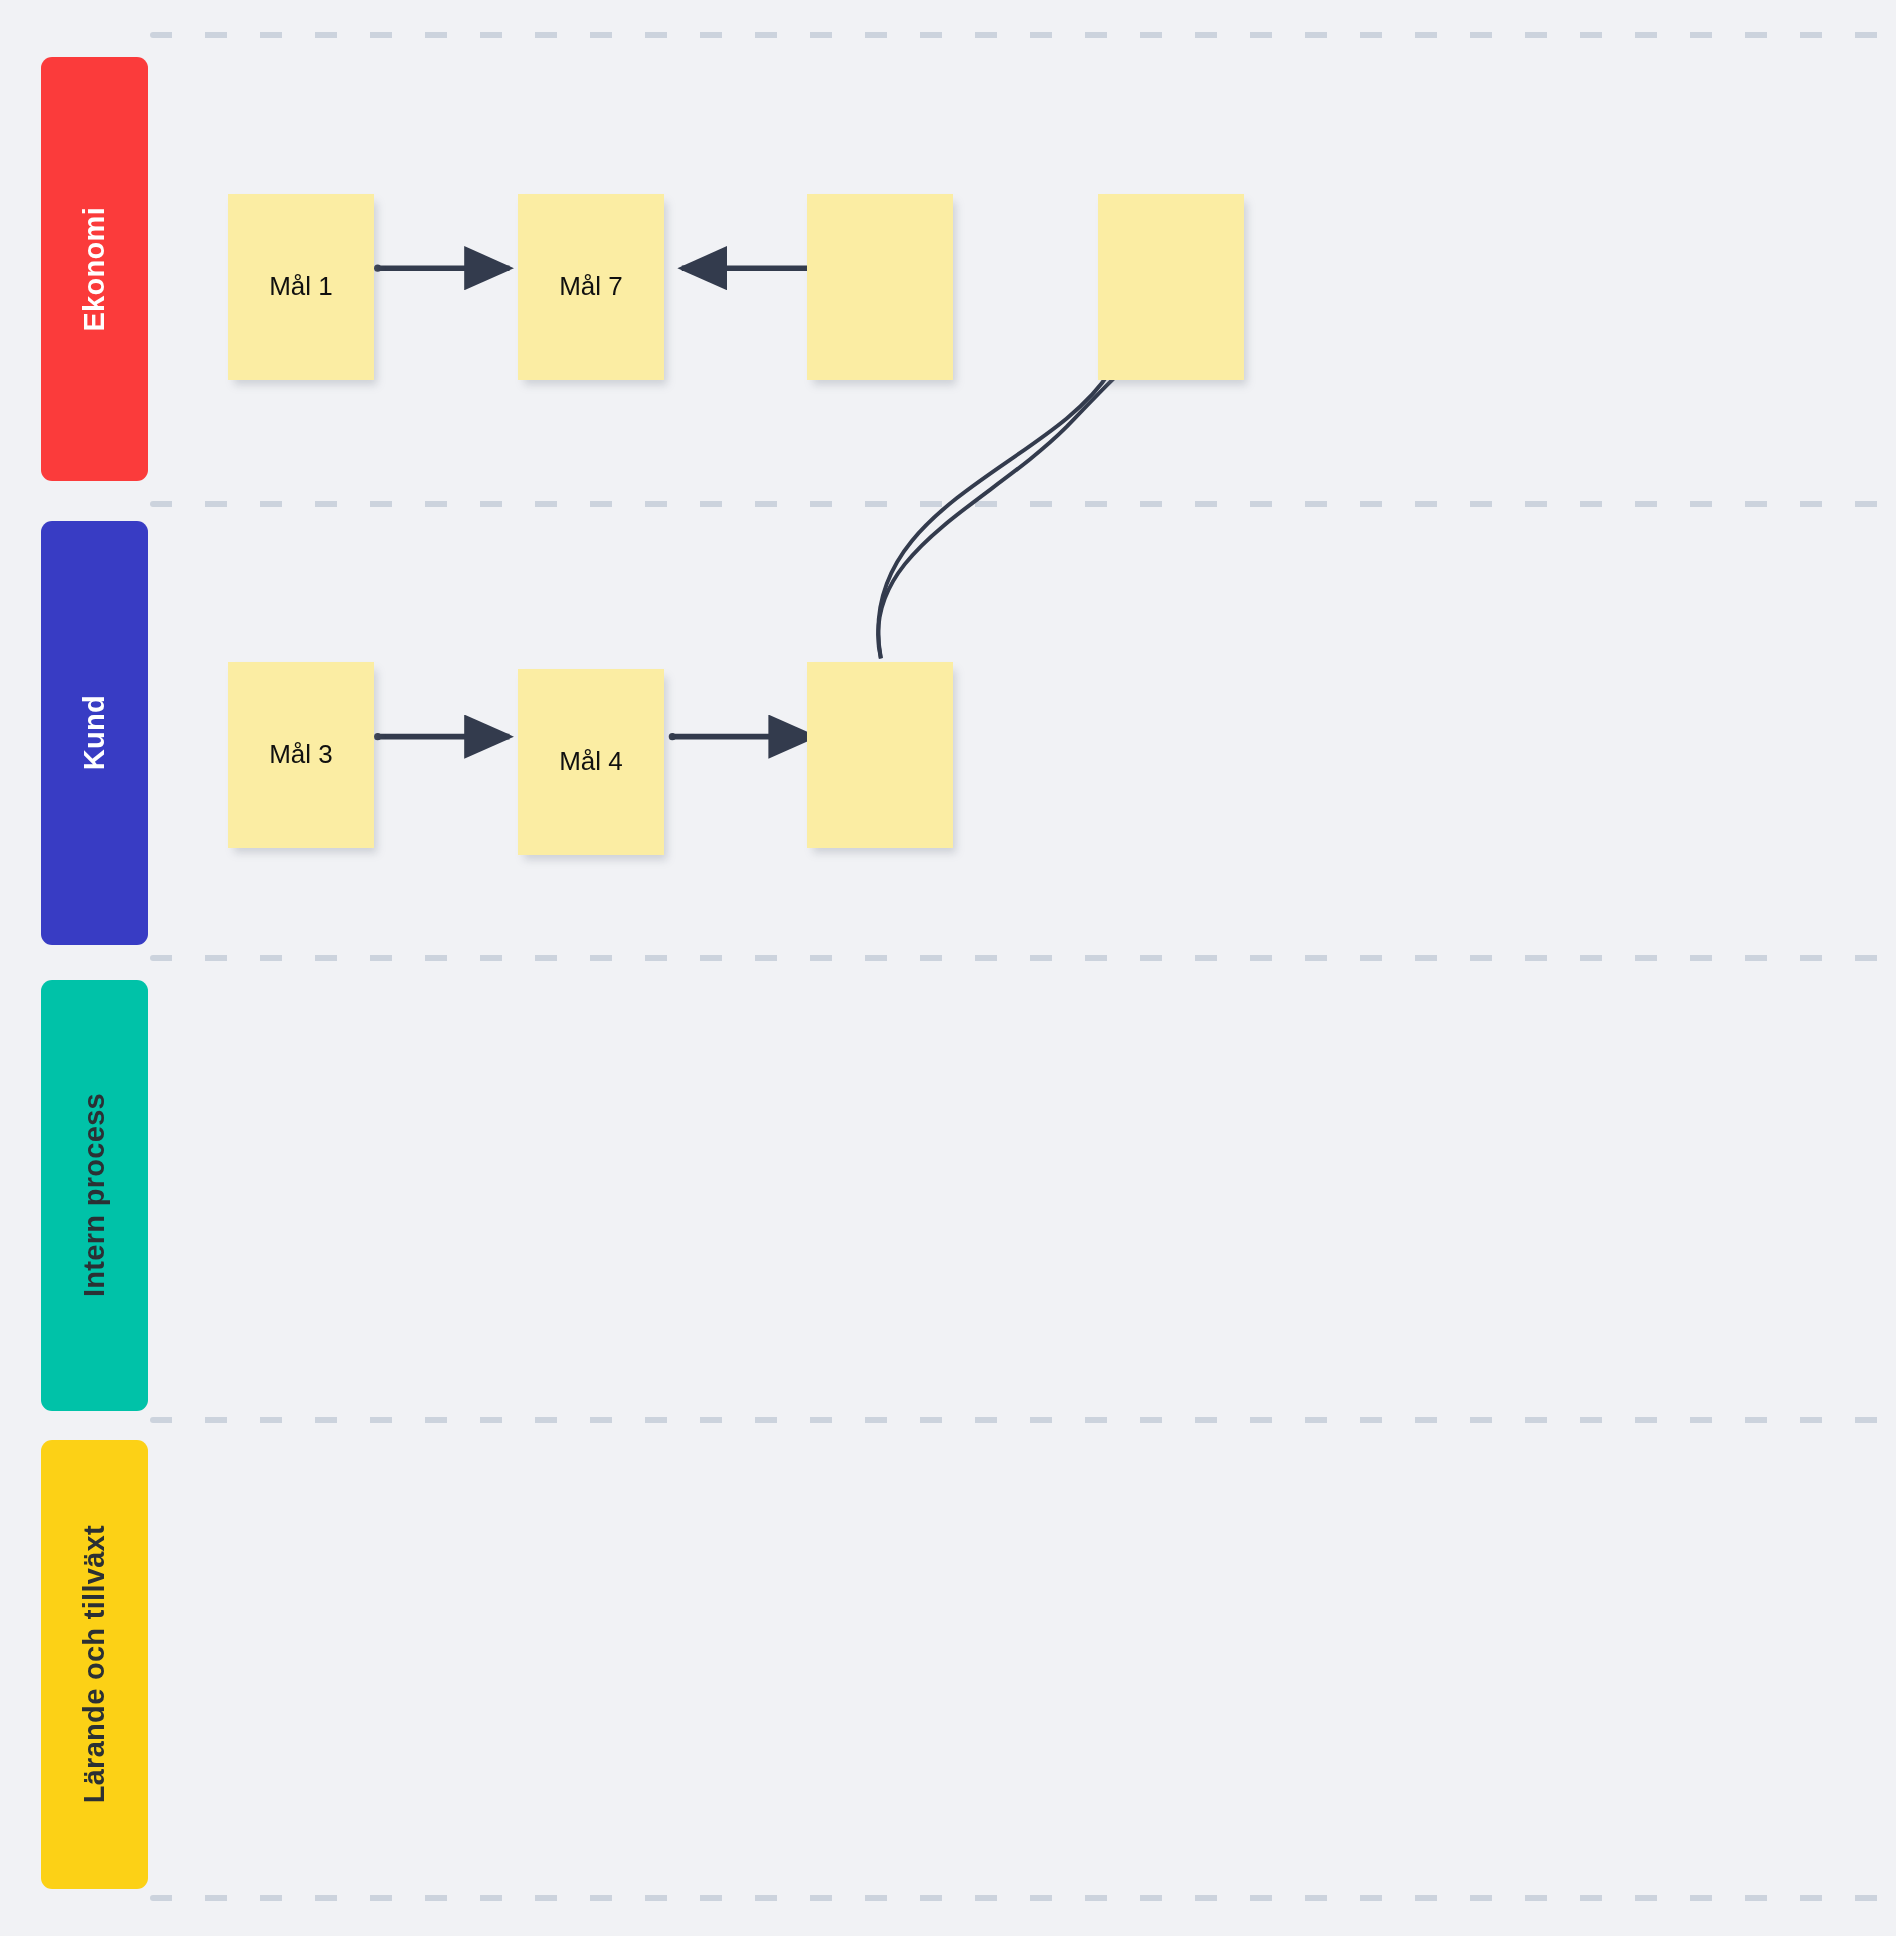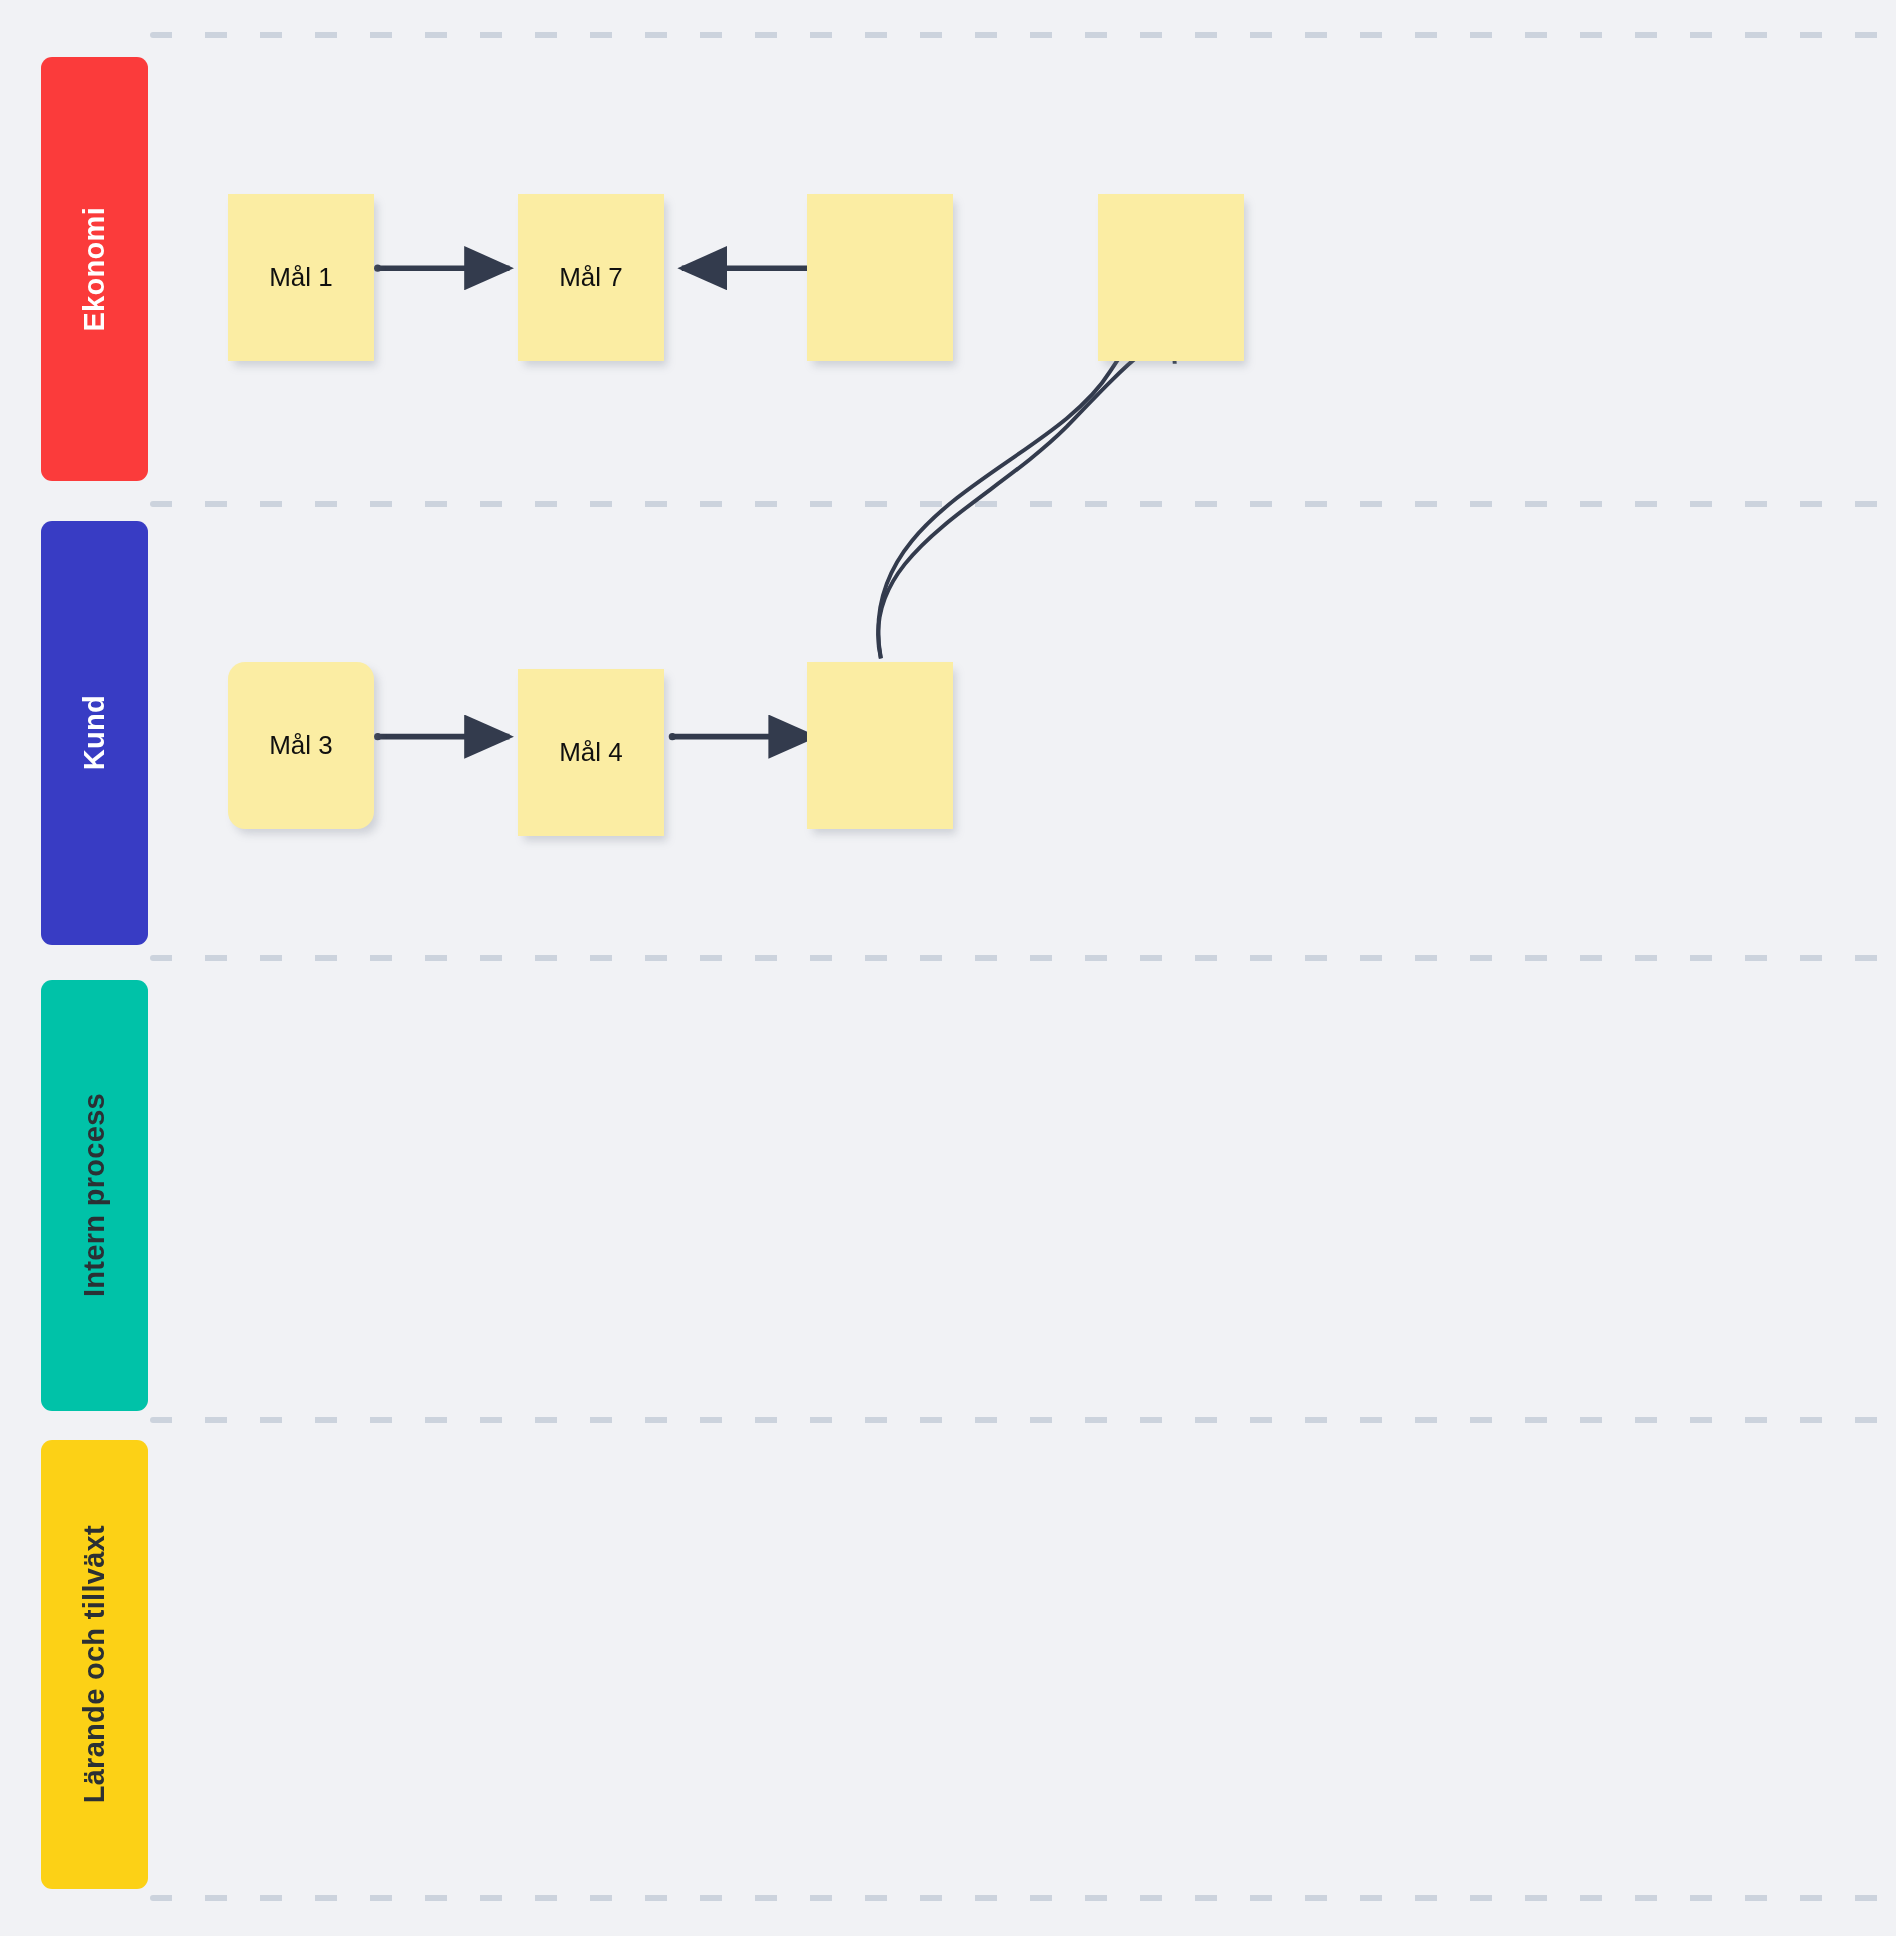"Mål 1" .note { height: 167px -> 186px }
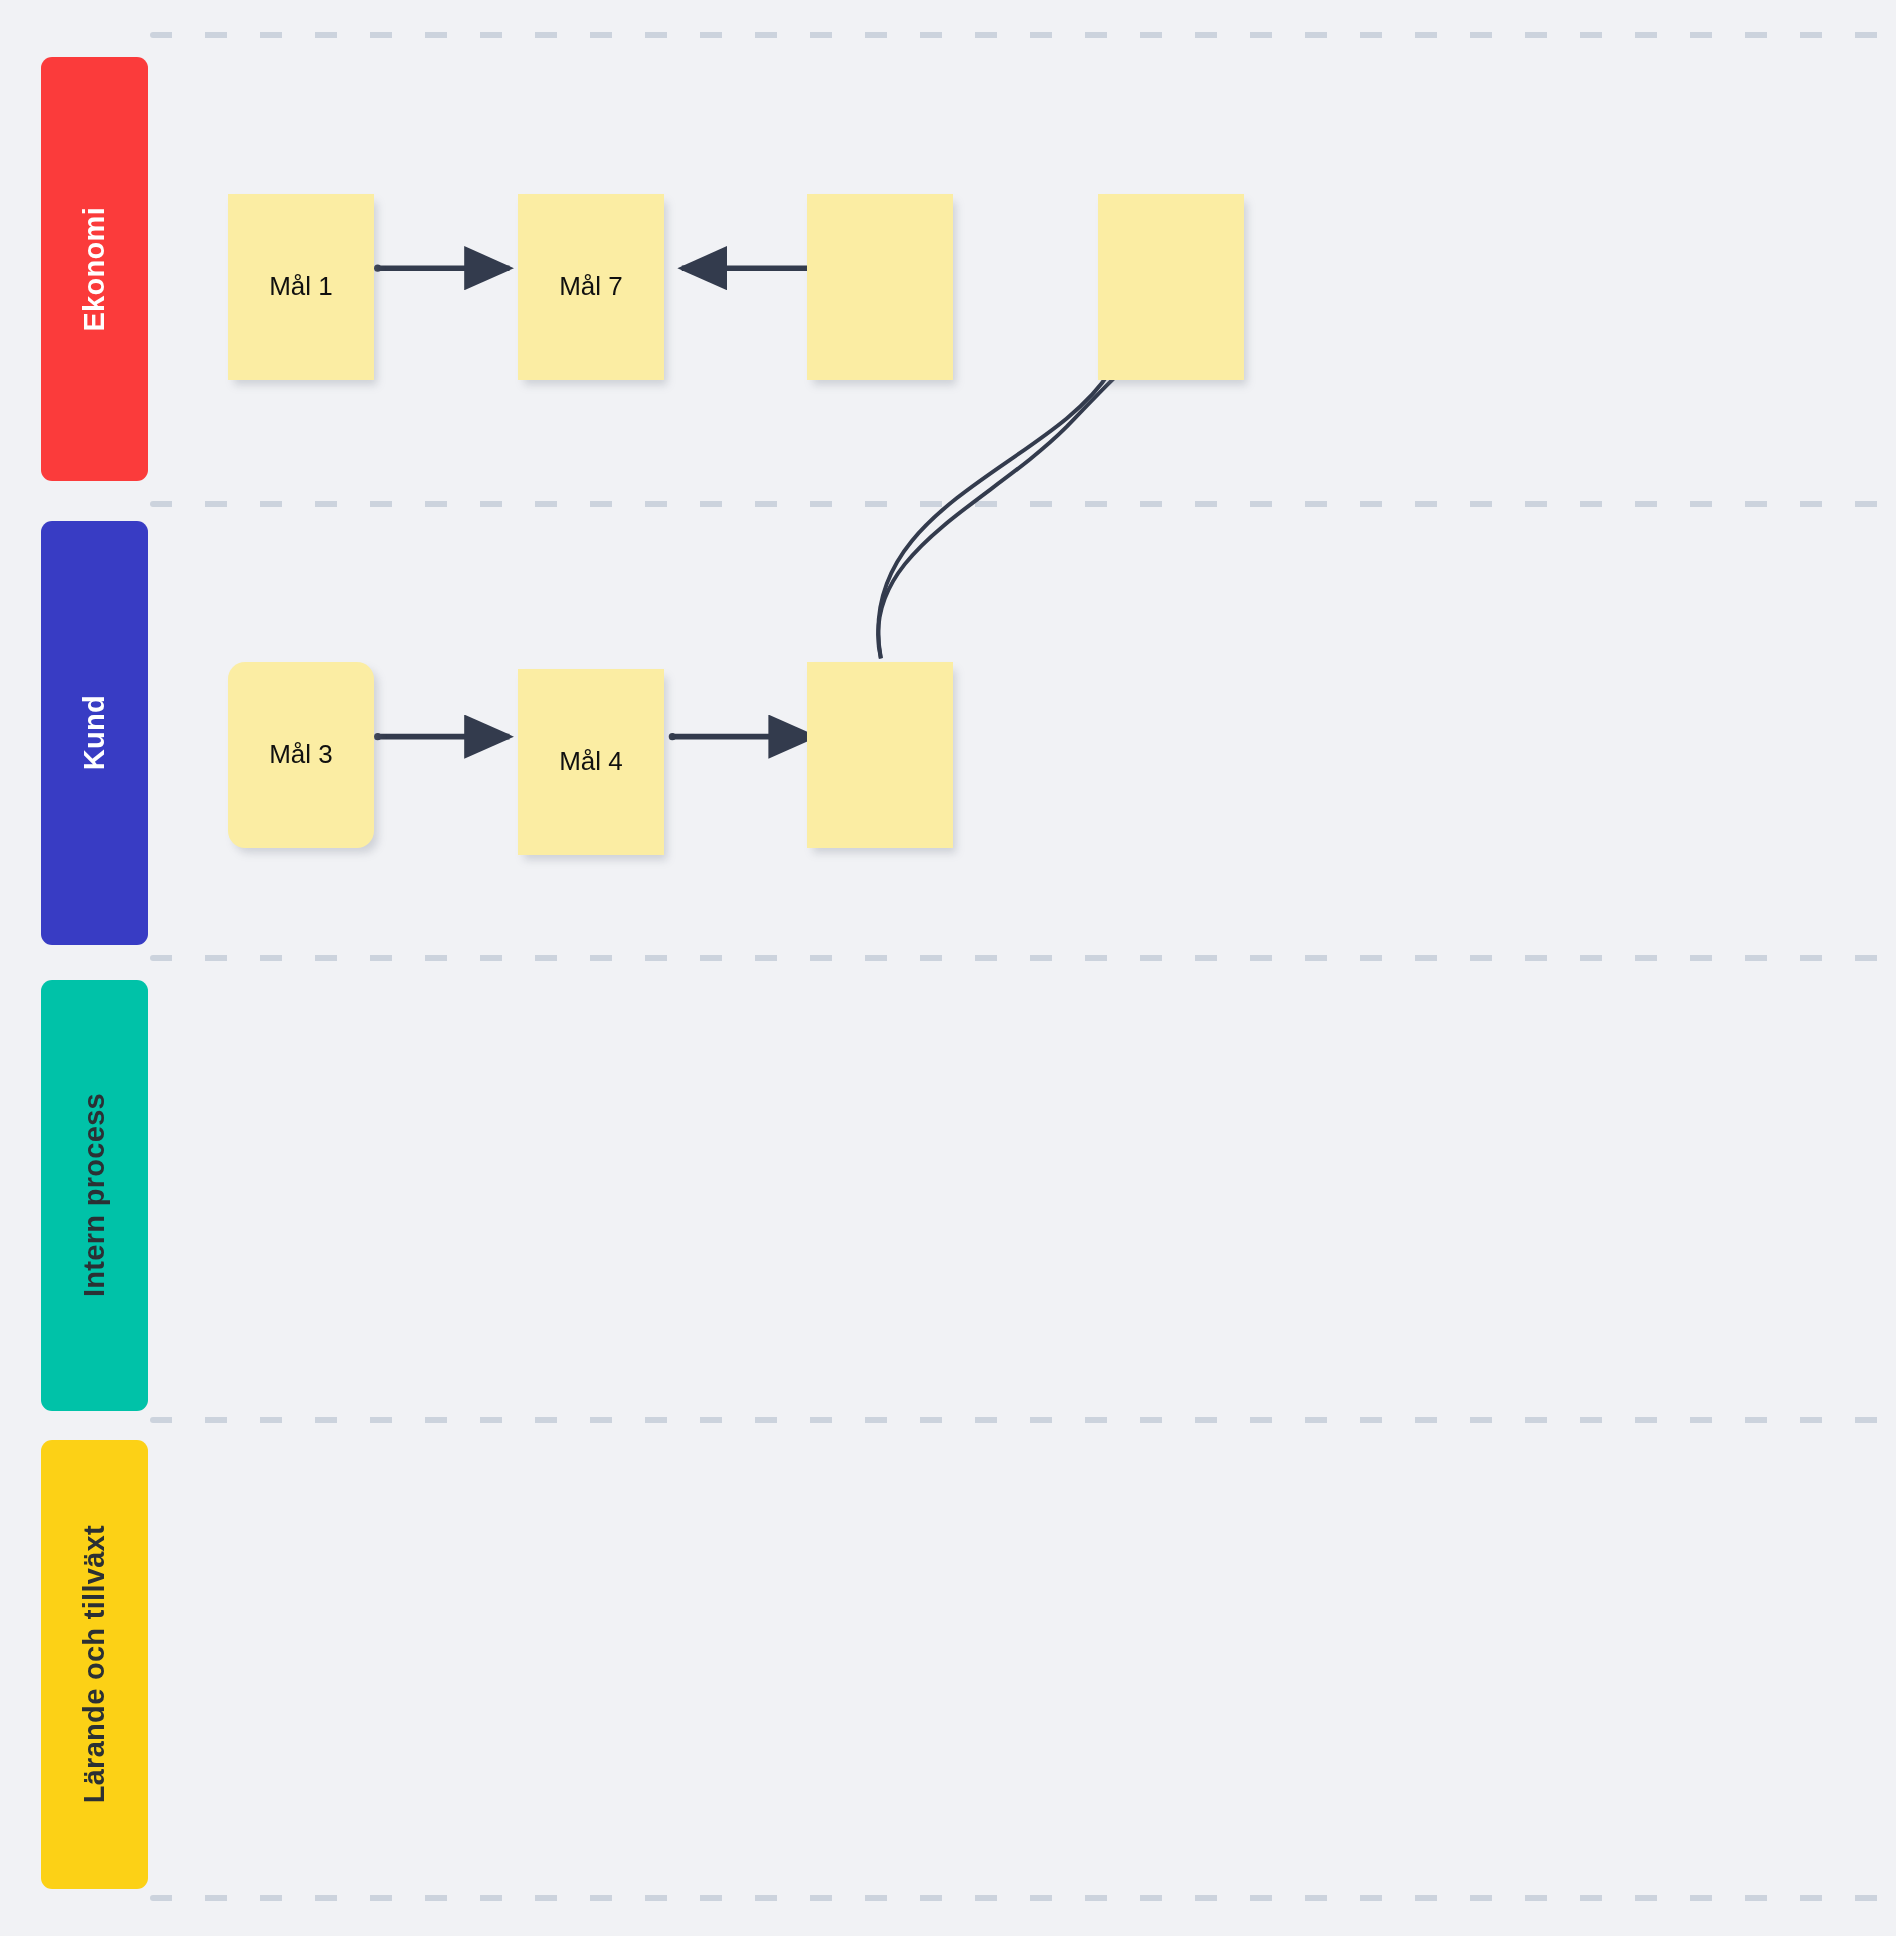"Mål 3" div.note { border-radius: 17px -> none }
